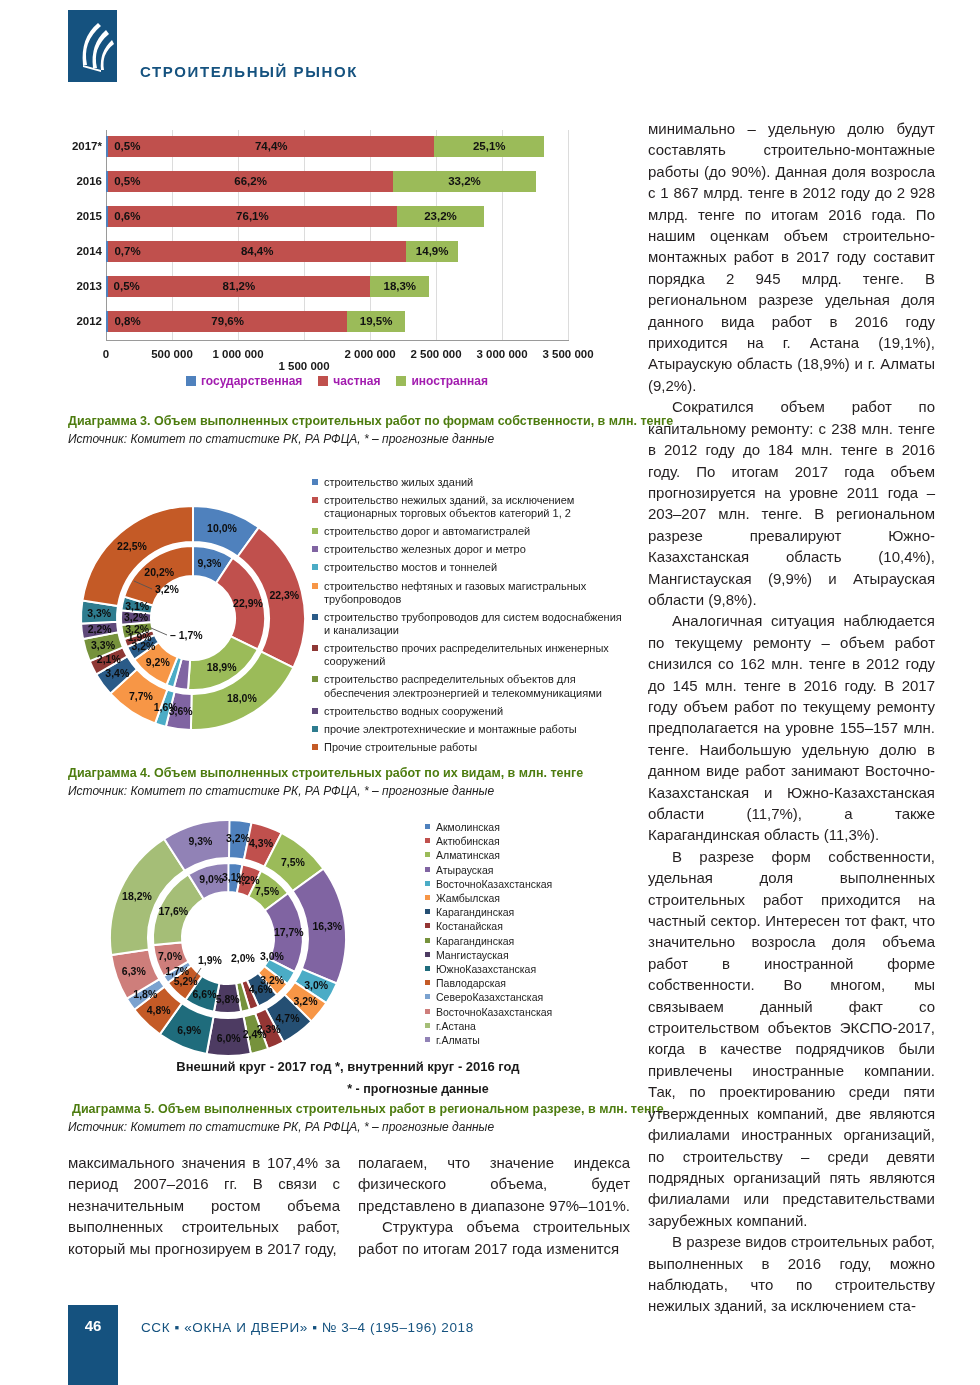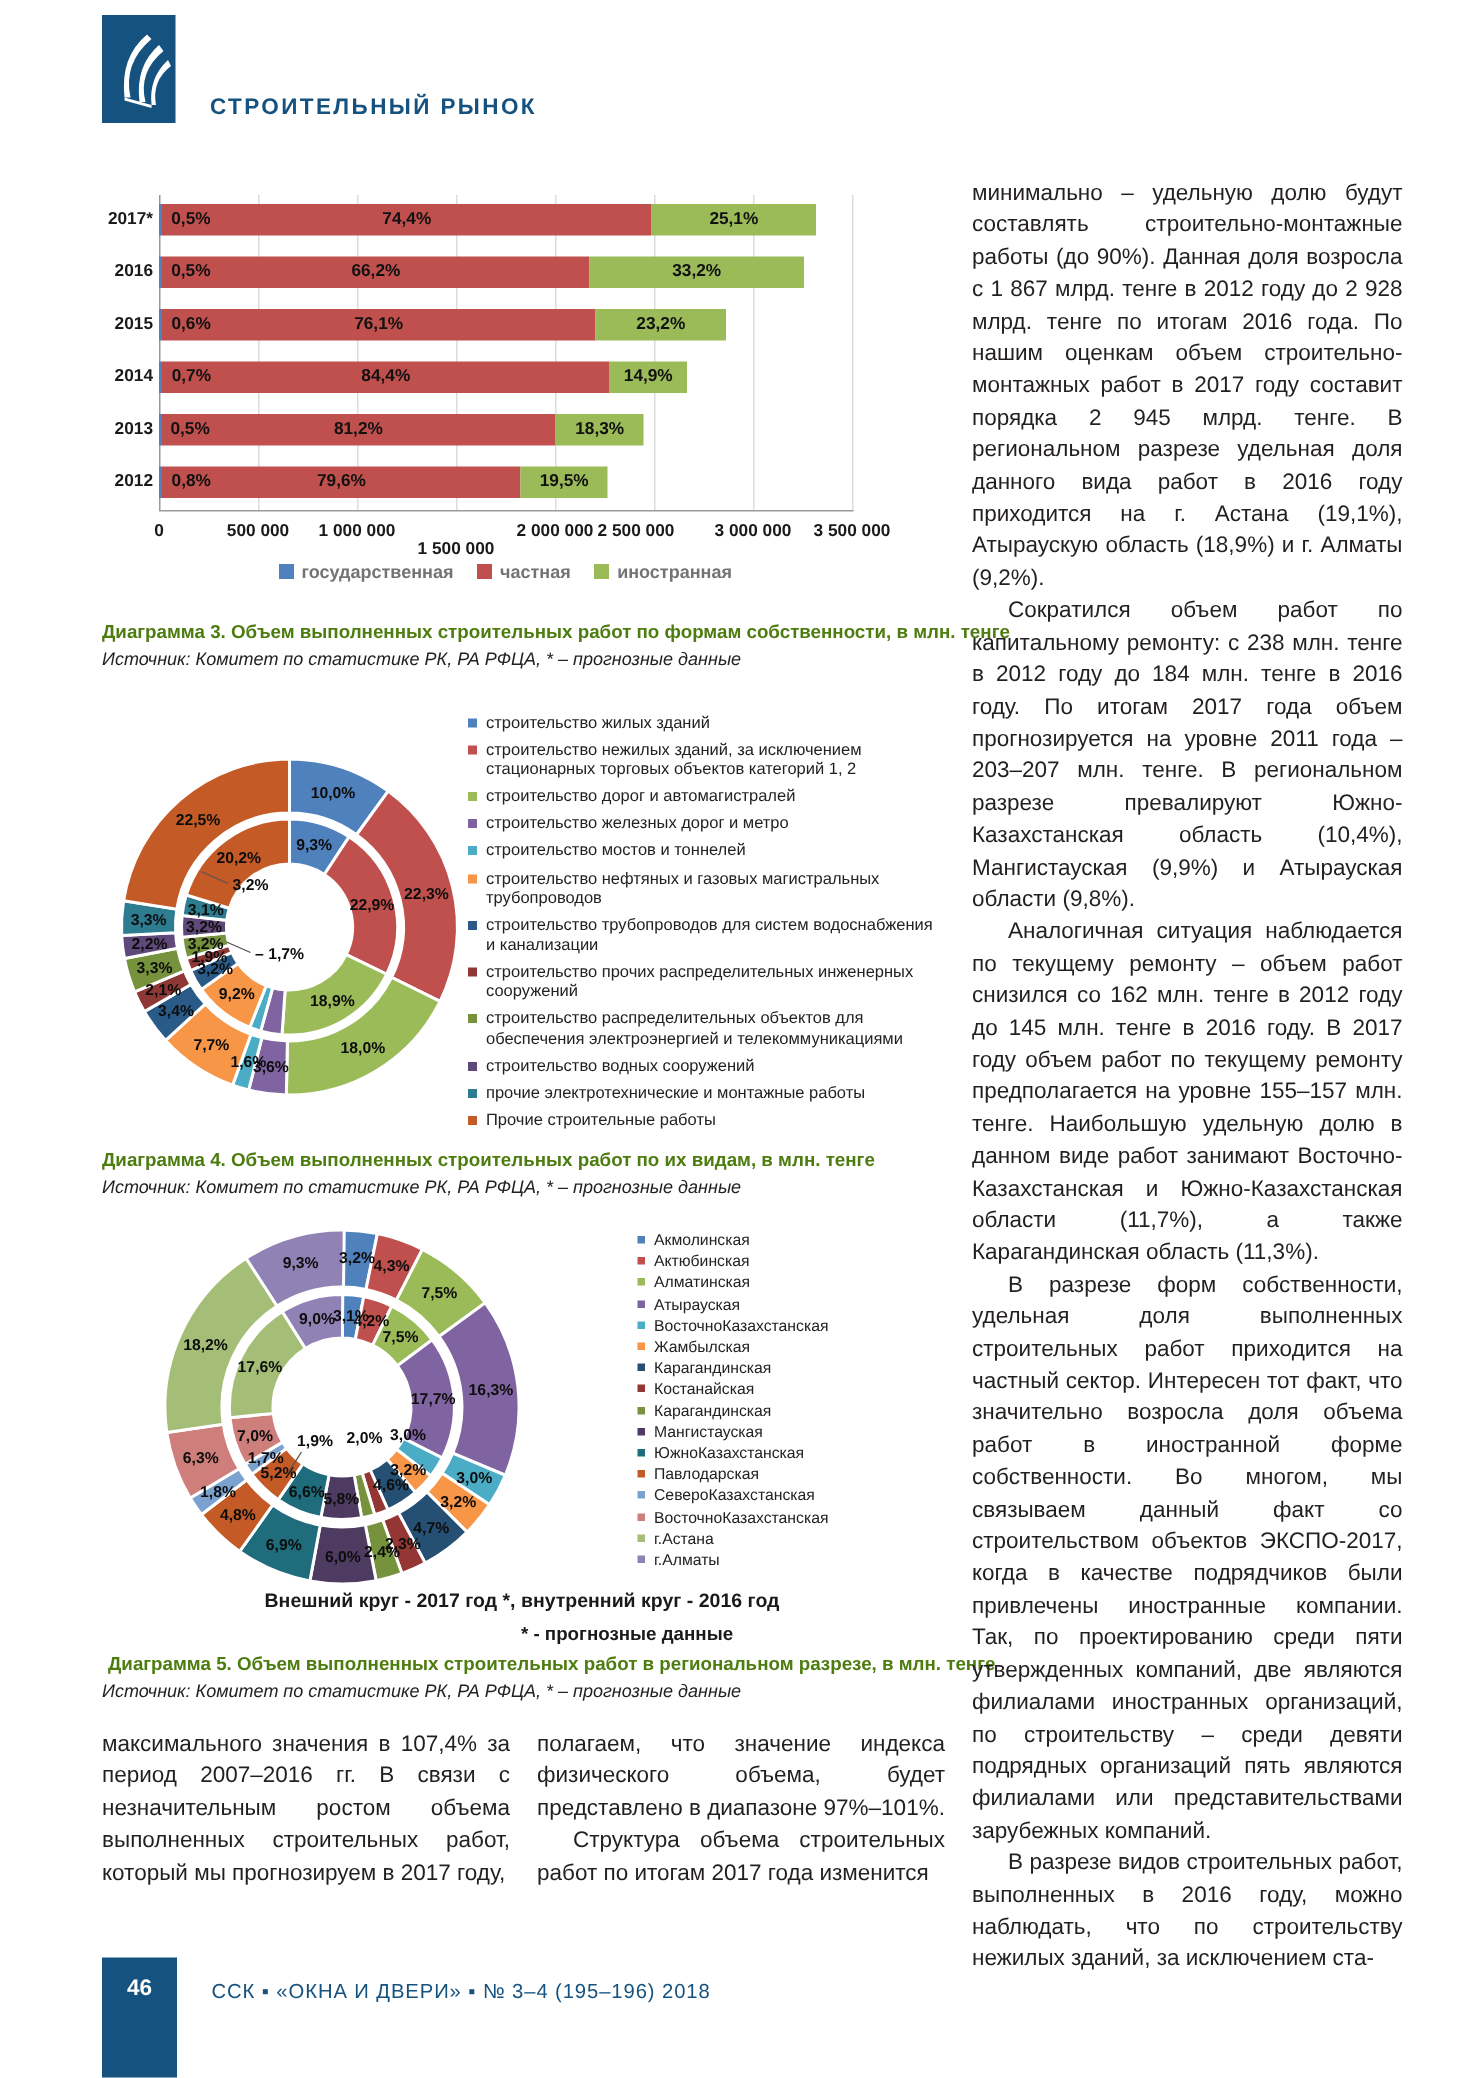"2 500 000" div.xtick { left: 320px -> 332px }
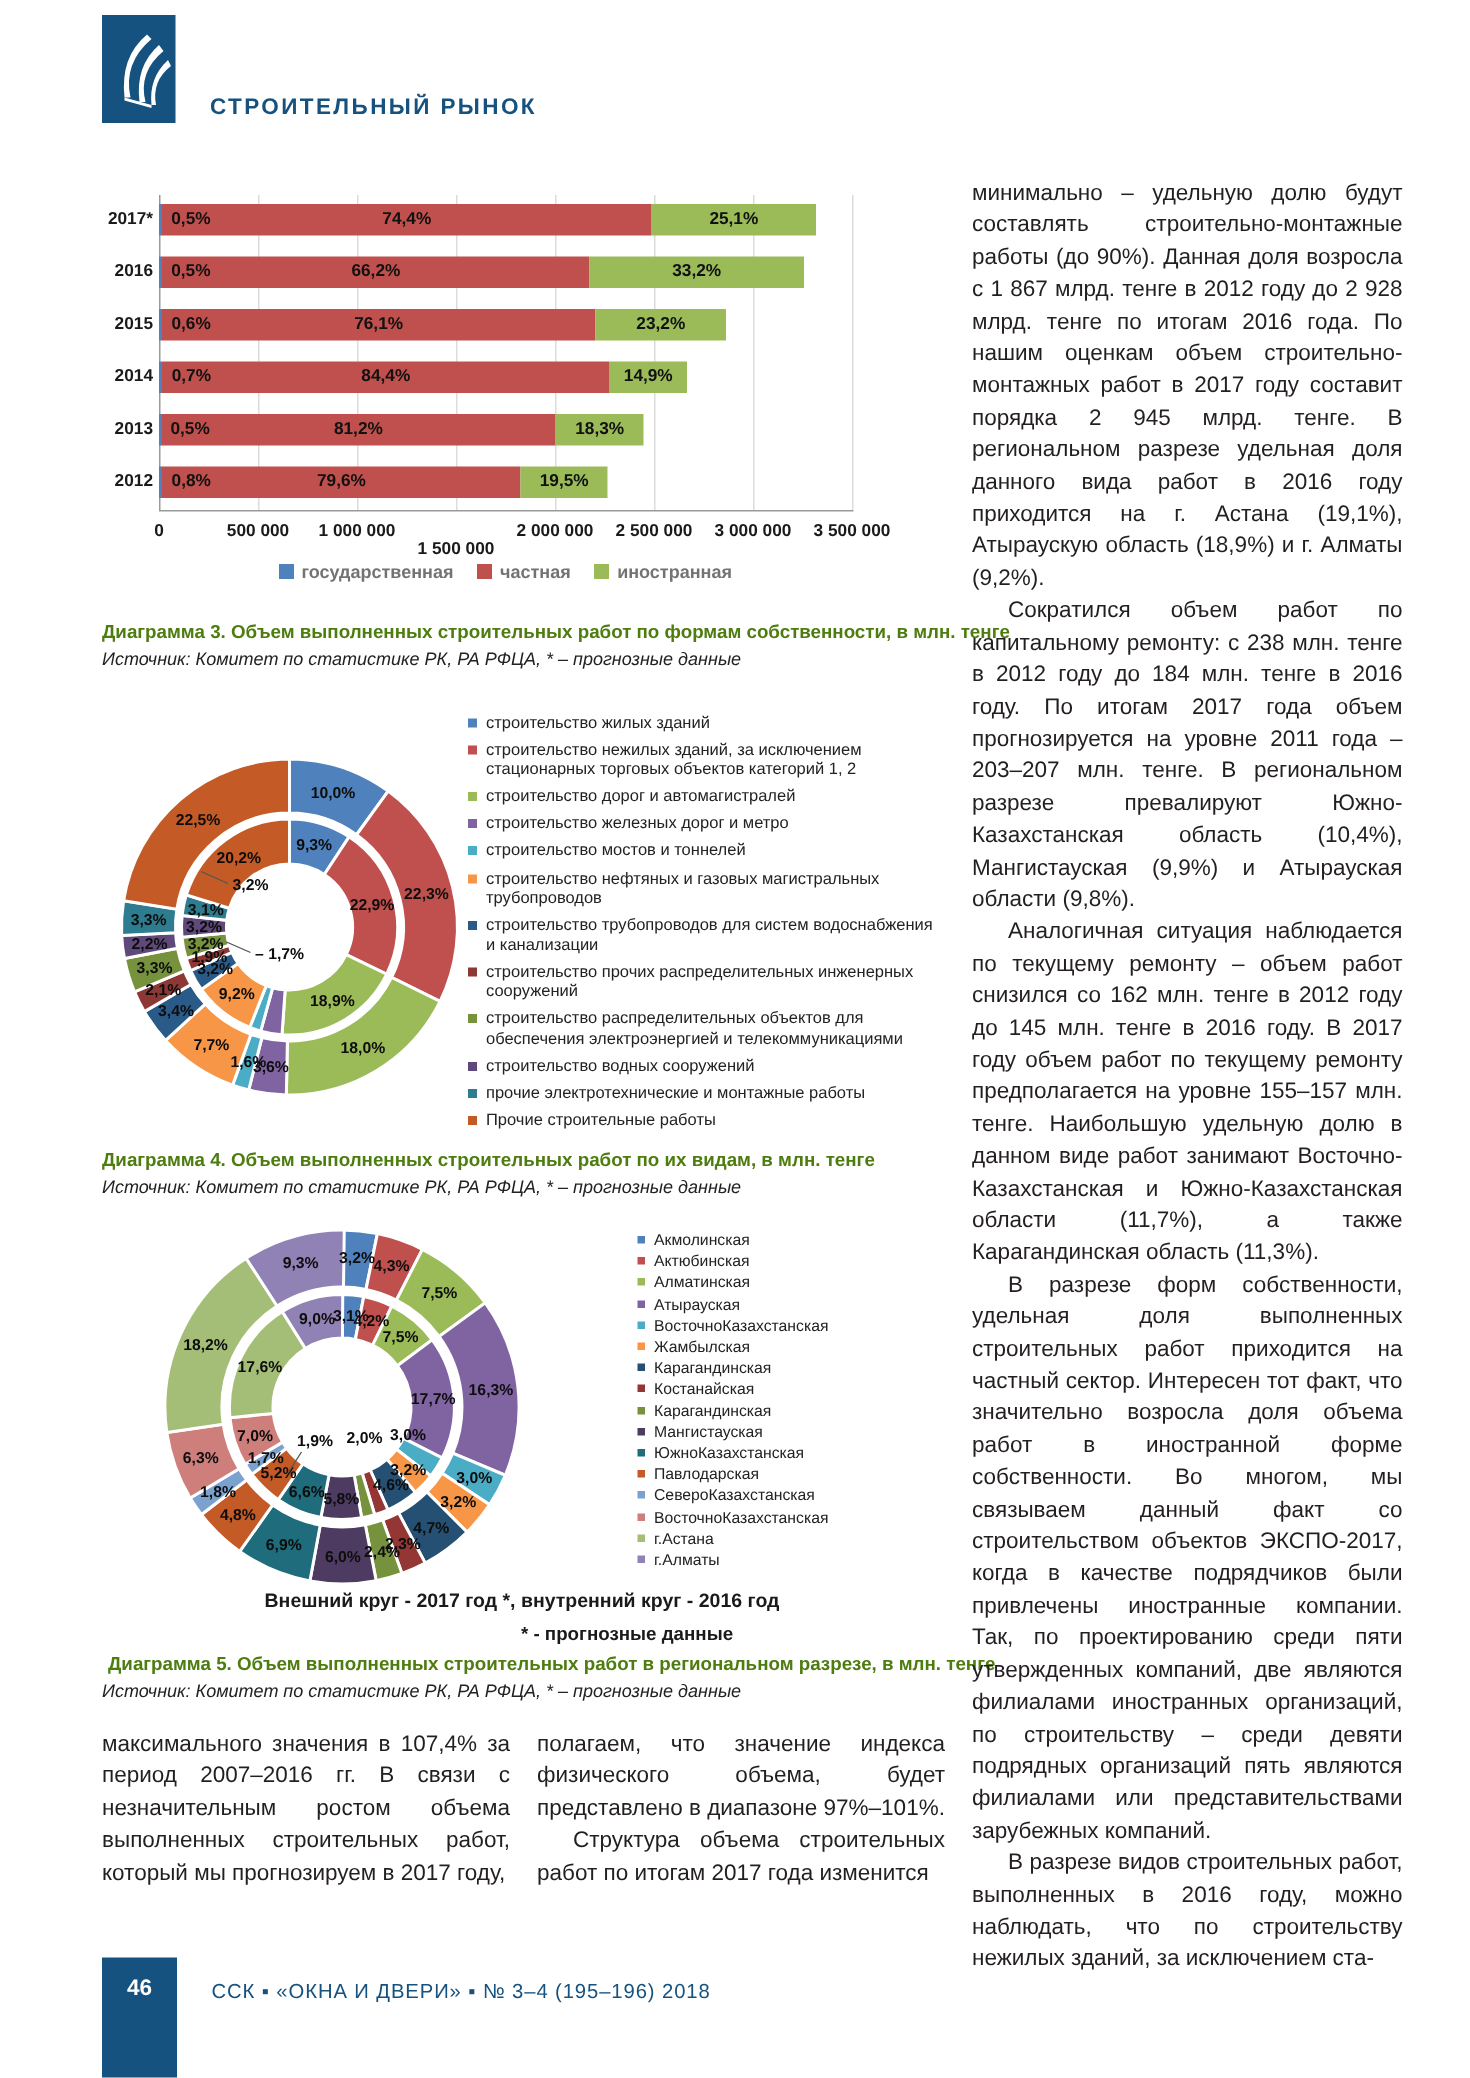"государственная" .l3item { color: #737373 -> #a21caf }
